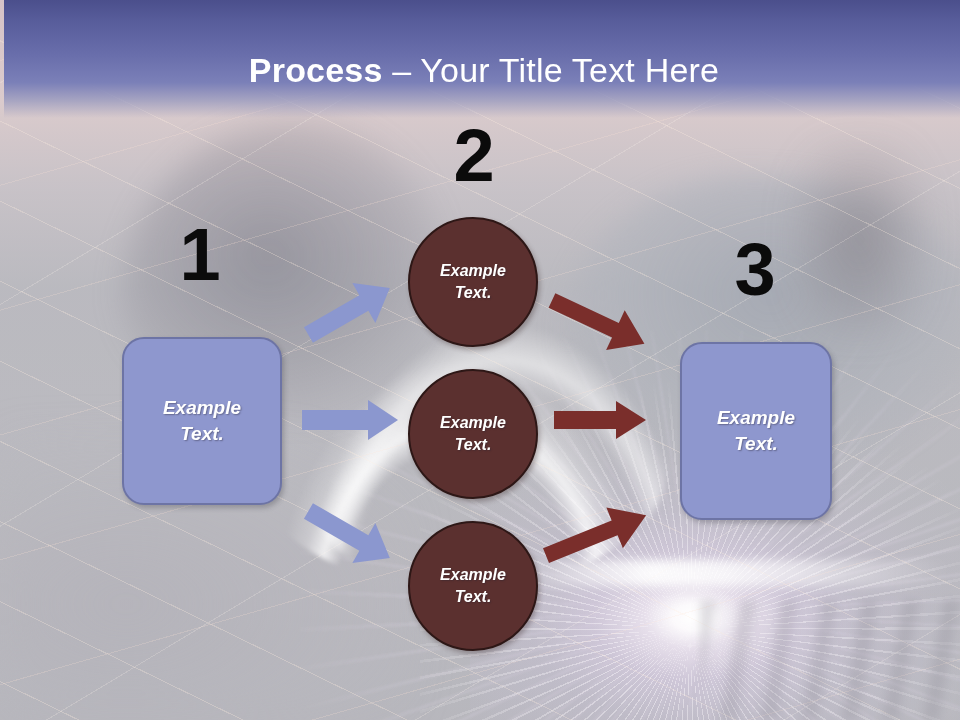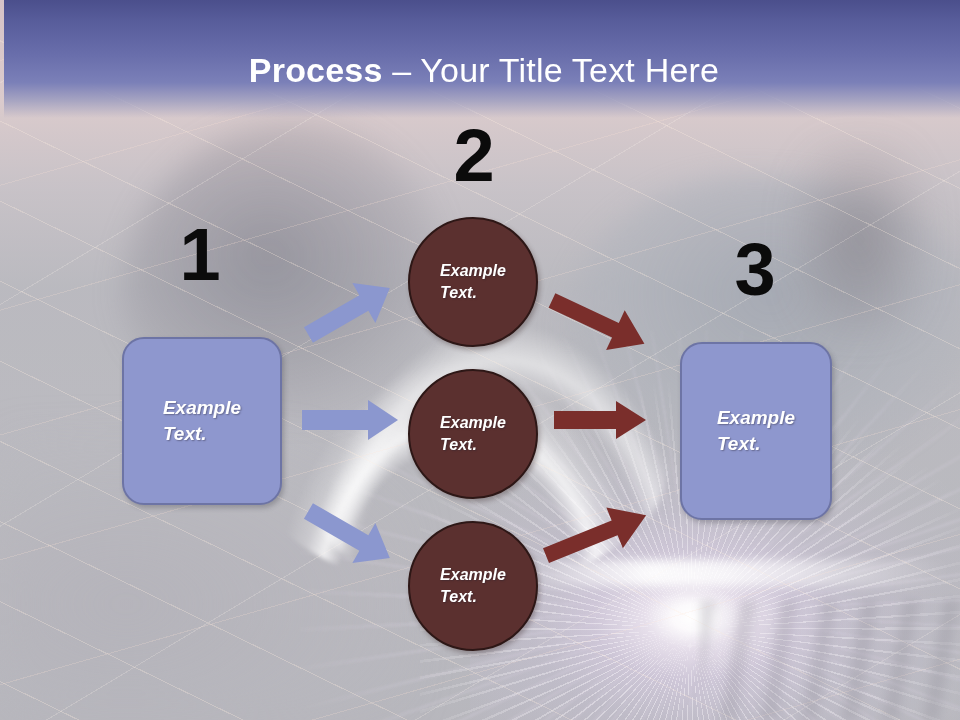"Example" .shape-label { text-align: left -> center }
